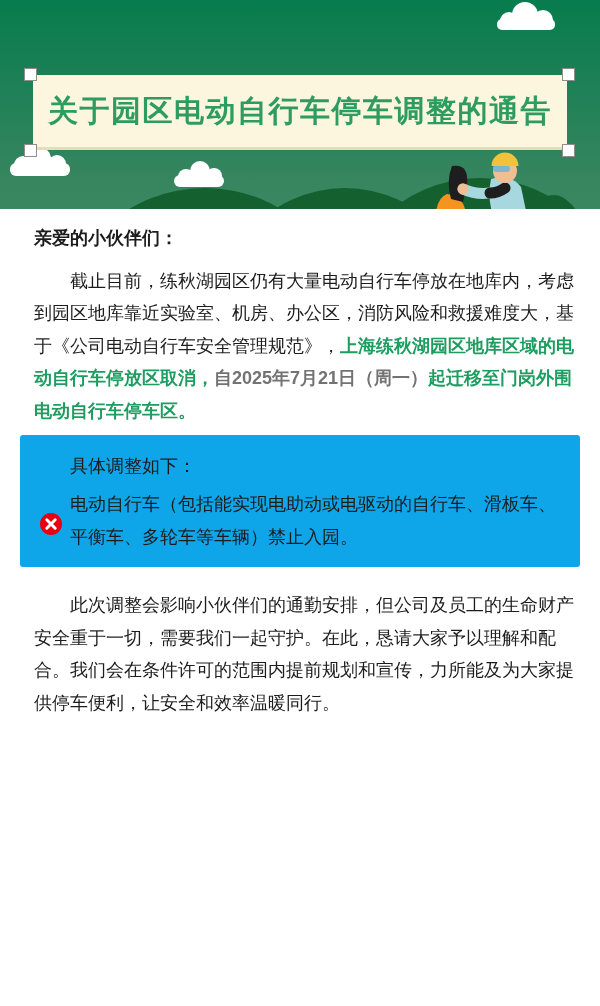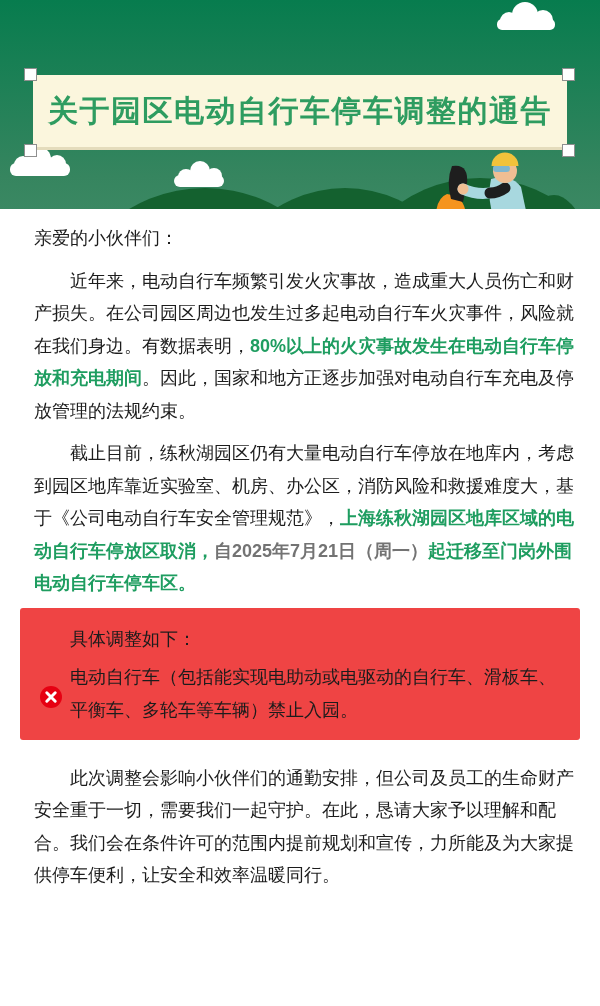"亲爱的小伙伴们：" .greeting { font-weight: none -> bold }
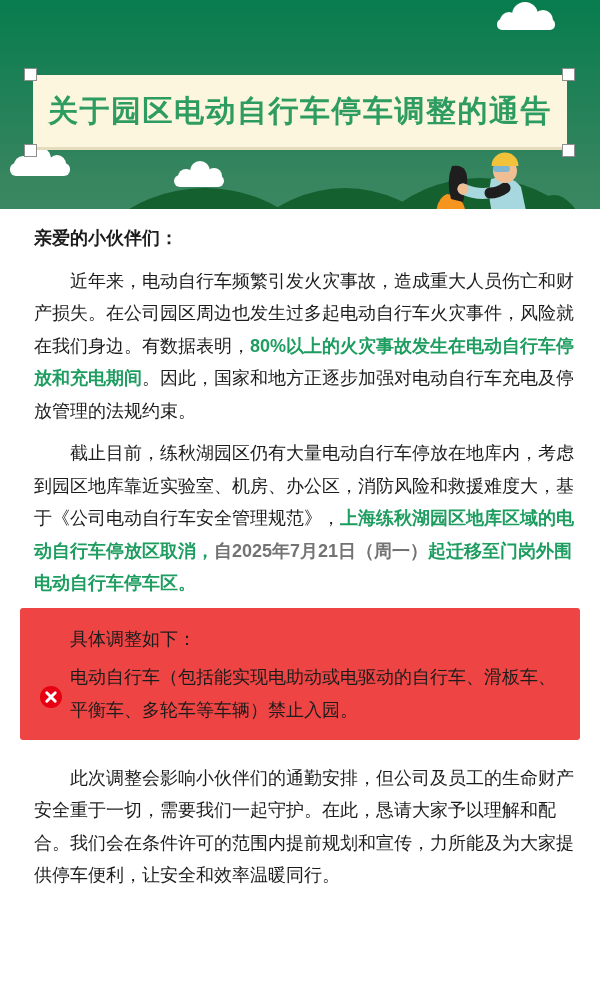"近年来，电动自行车频繁引发火灾事故，造成重大人员伤亡和财产损失。在公司园区周边也" p.para { html: <p><span>近年来，电动自行车频繁引发火灾事故，造成重大人员伤亡和财产损失。在公司园区周边也发生过多起电动自行车火灾事件，风险就在我们身边。有数据表明，</span><span>80%以上的火灾事故发生在电动自行车停放和充电期间</span><span>。因此，国家和地方正逐步加强对电动自行车充电及停放管理的法规约束。</span></p> -> none }
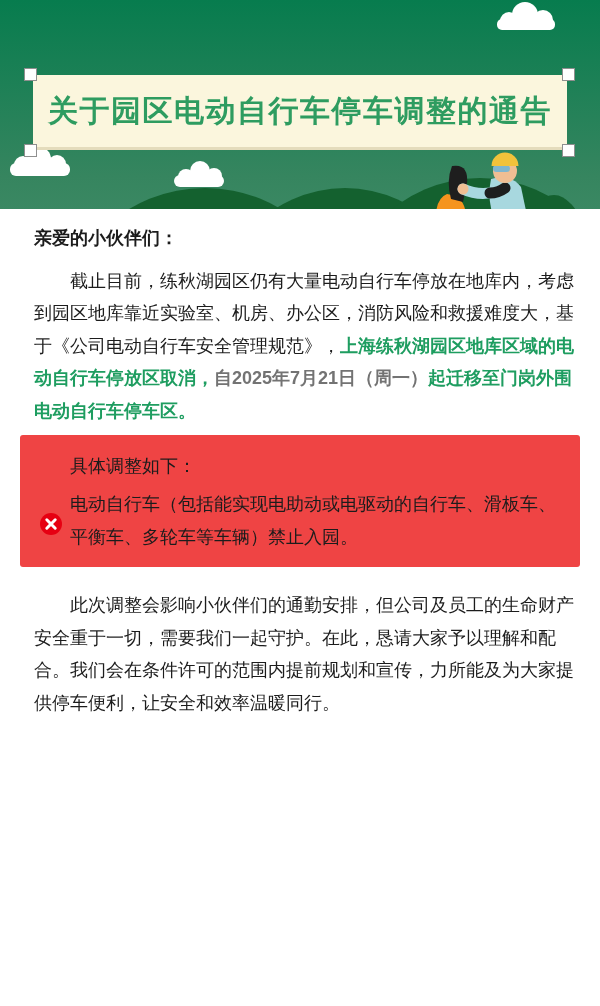"具体调整如下：" .notice-box { background: #ef4444 -> #0ea5e9 }
